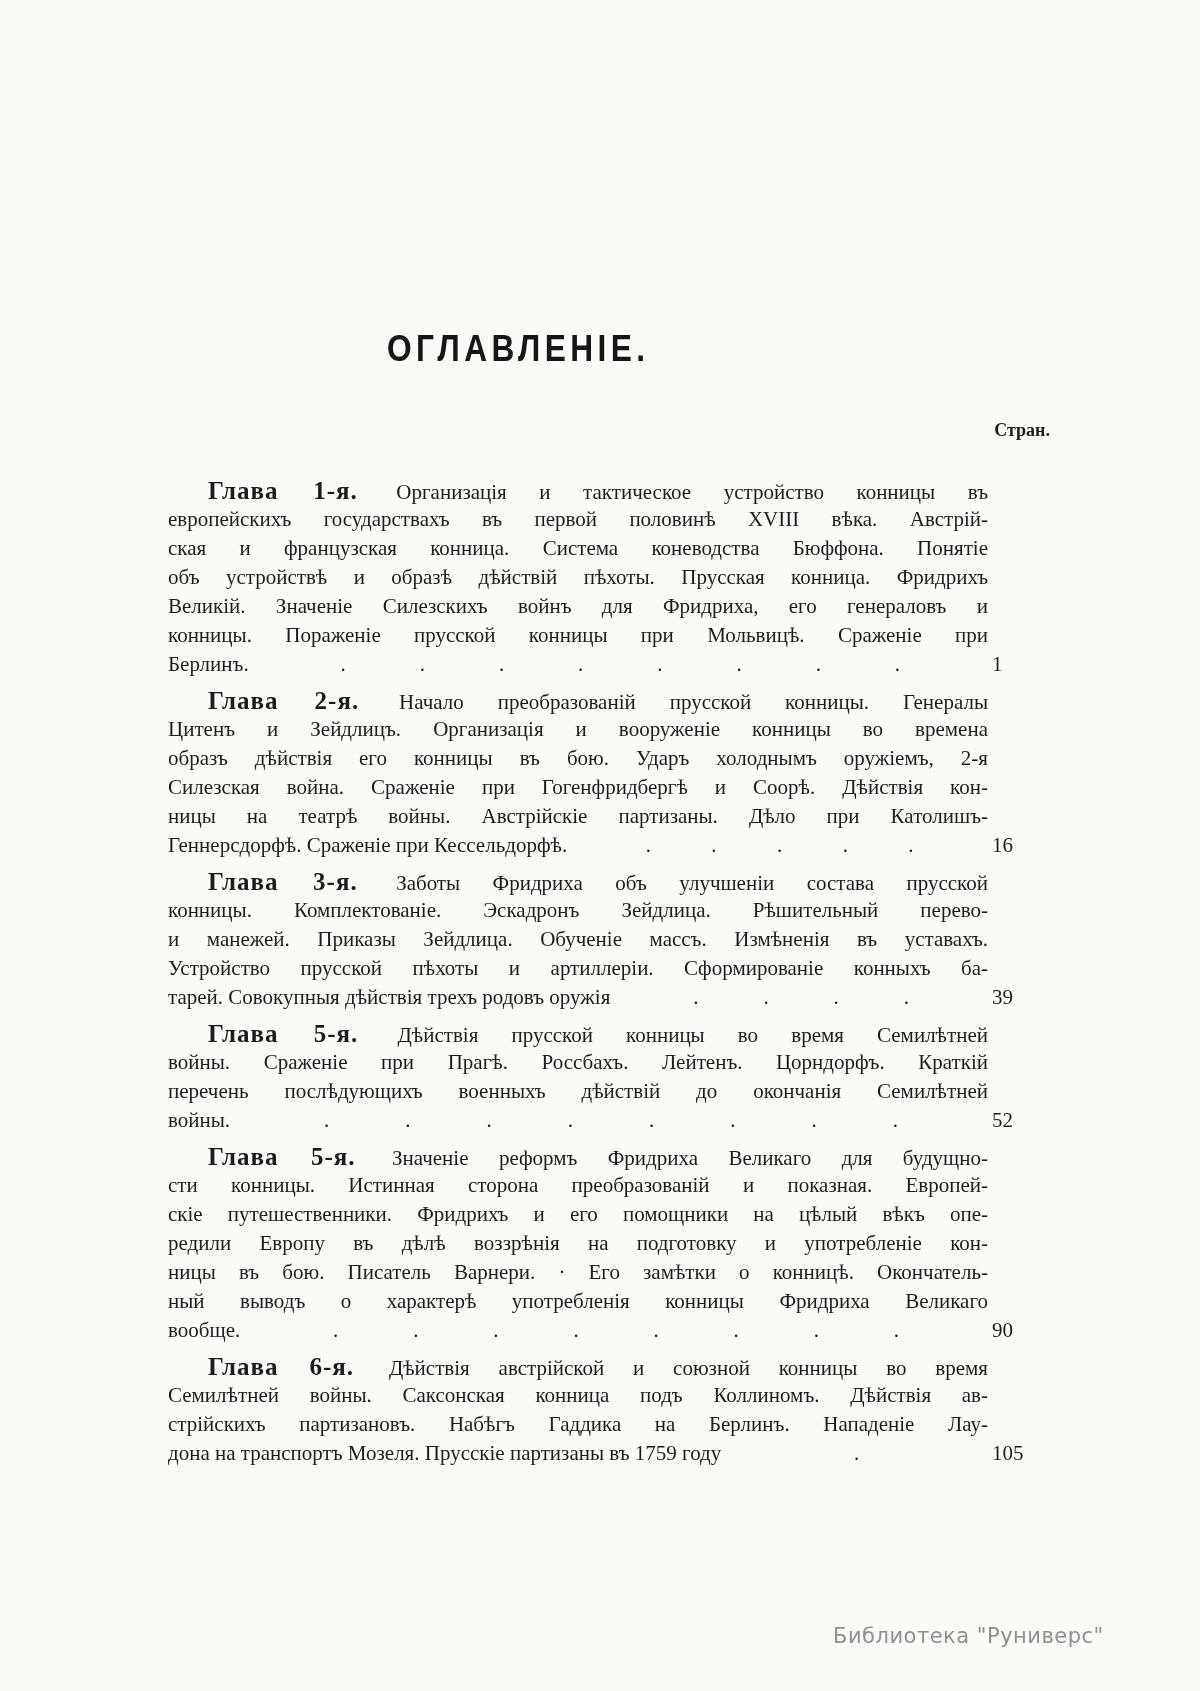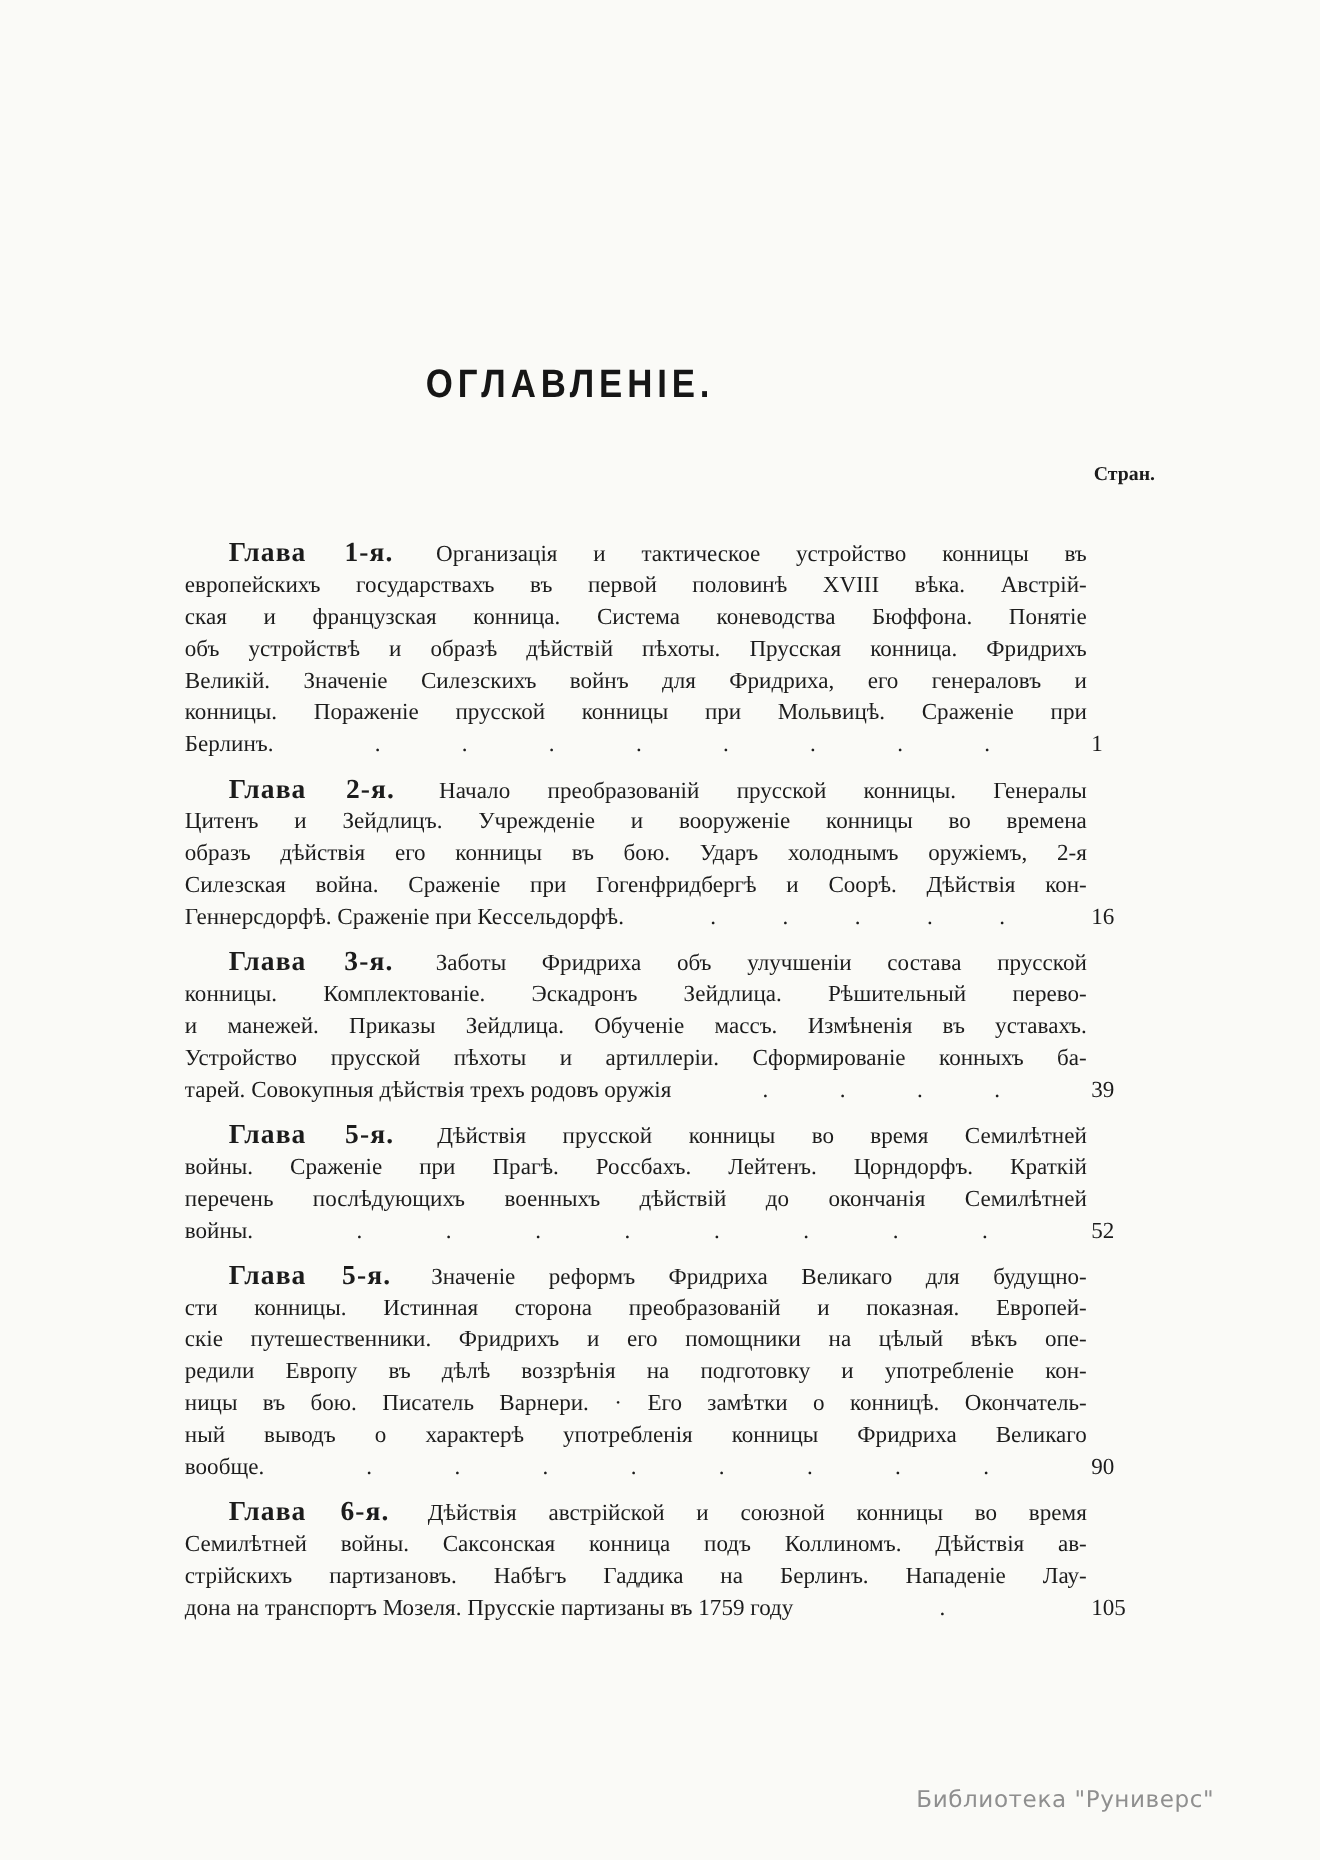"Глава 1-я. Организація и тактическое" .line.first { margin-top: 12px -> none }
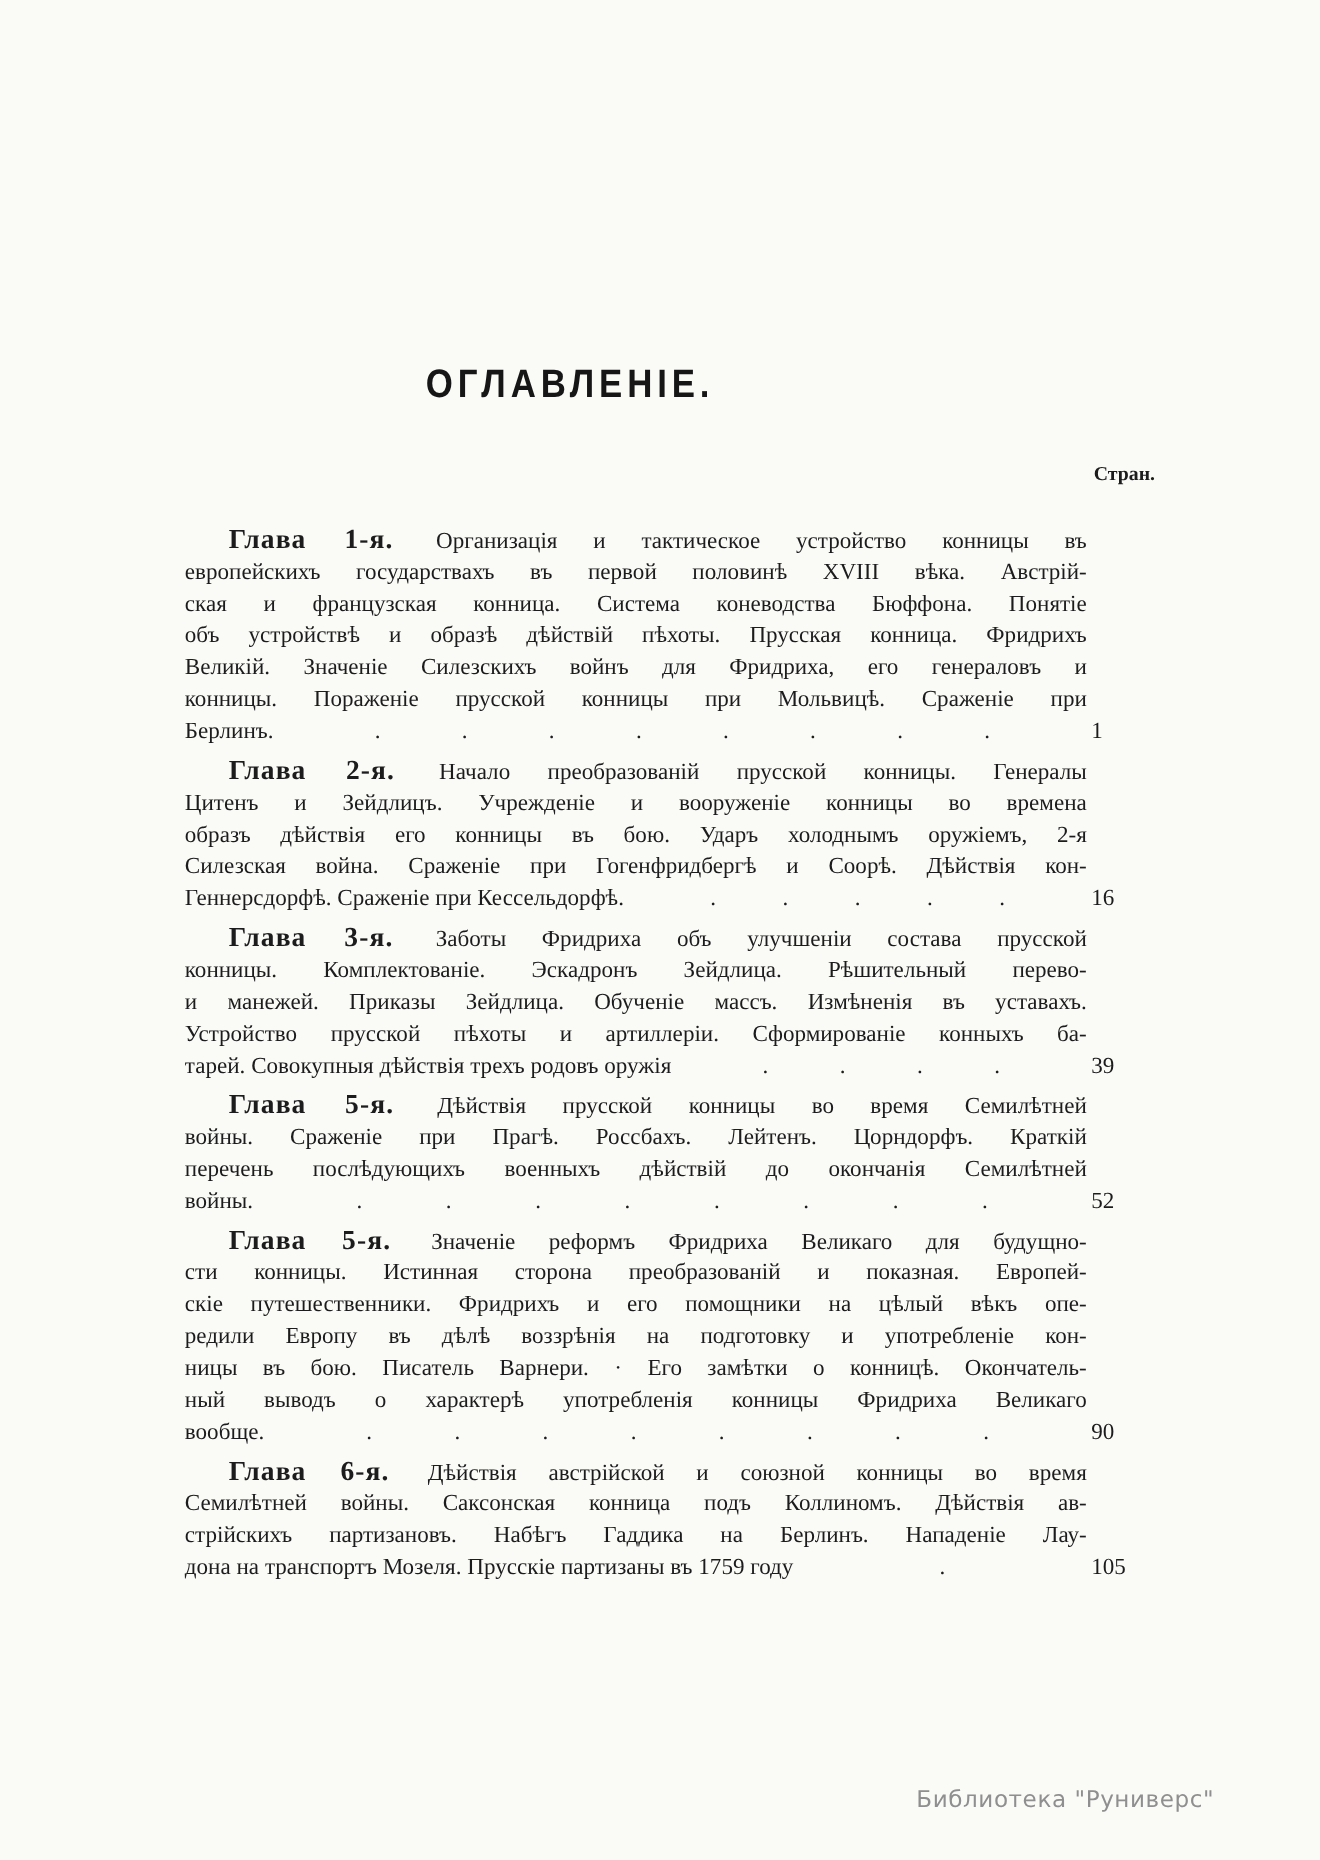"Цитенъ и Зейдлицъ. Учрежденіе и" div.line { text: Учрежденіе -> Организація }
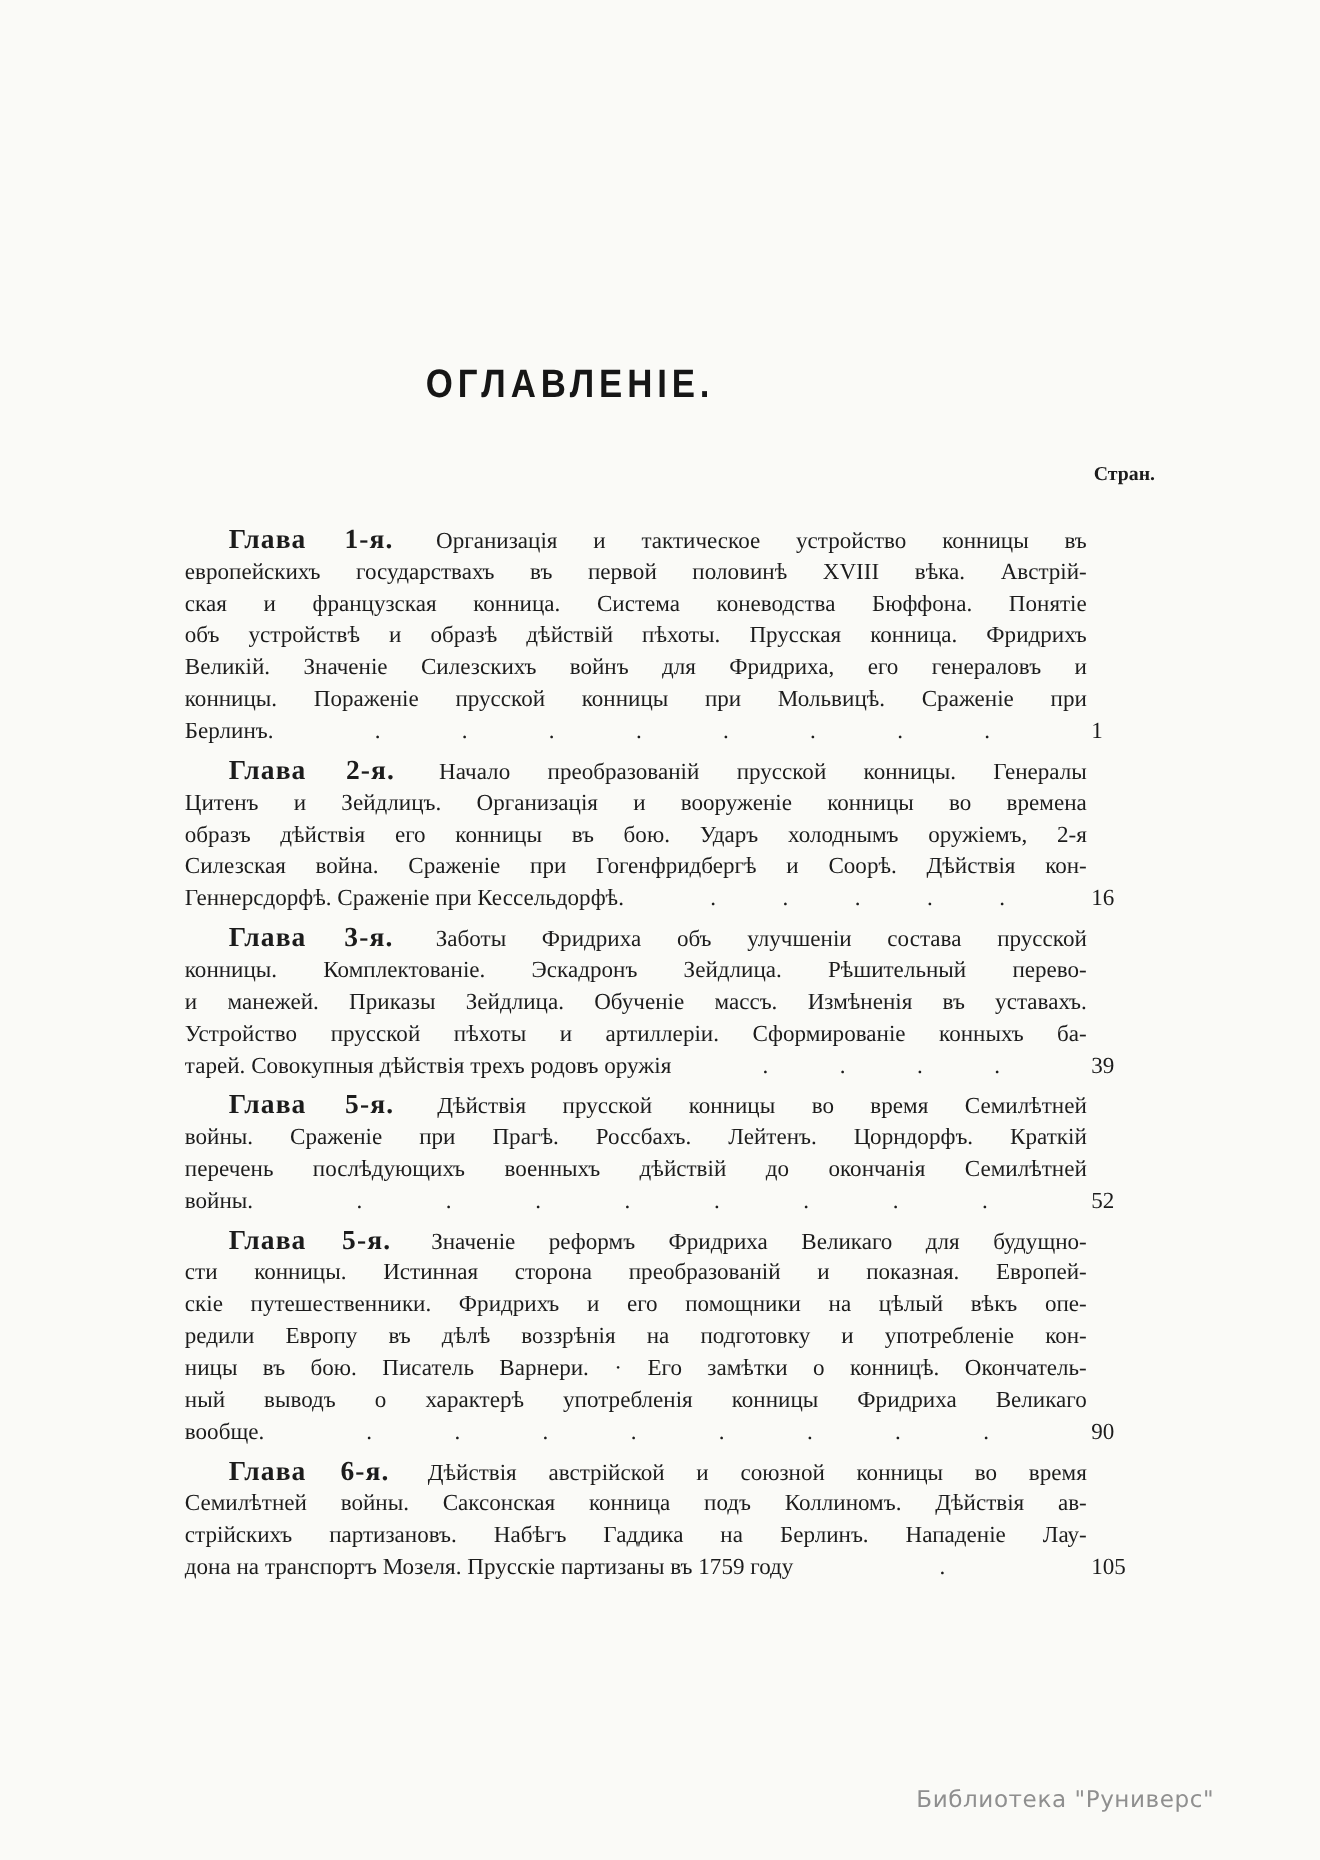"ницы на театрѣ войны. Австрійскіе" div.line { html: none -> <div>ницы на театрѣ войны. Австрійскіе партизаны. Дѣло при Католишъ-</div> }
